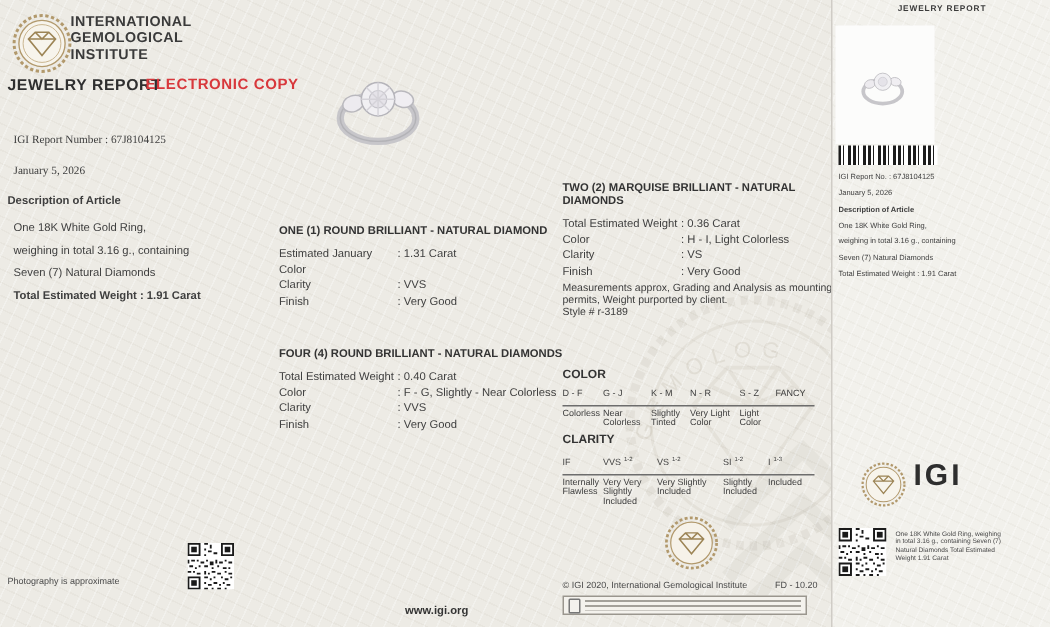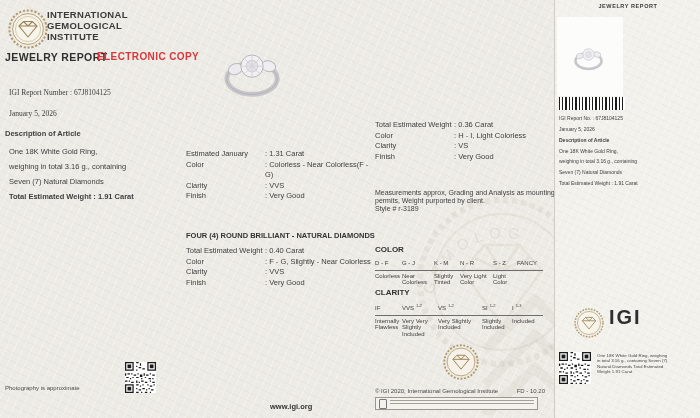"TWO (2) MARQUISE BRILLIANT -" div.sec-title { html: none -> <div>TWO (2) MARQUISE BRILLIANT - NATURAL DIAMONDS</div> }
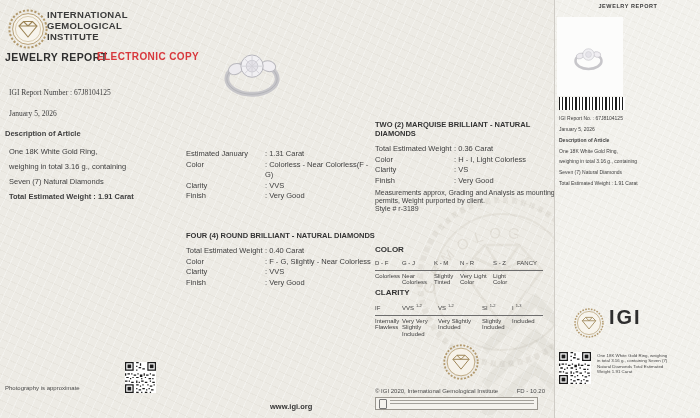"ONE (1) ROUND BRILLIANT -" div.sec-title { html: none -> <div>ONE (1) ROUND BRILLIANT - NATURAL DIAMOND</div> }
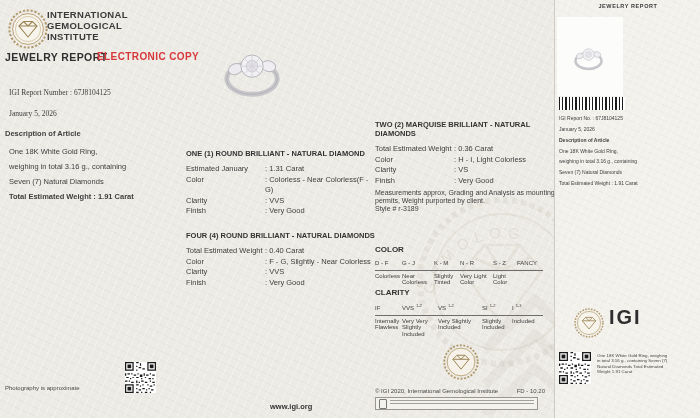"Colorless - Near Colorless(F -" span.v { html: <span>Colorless - Near Colorless(F - G)</span> -> none }
